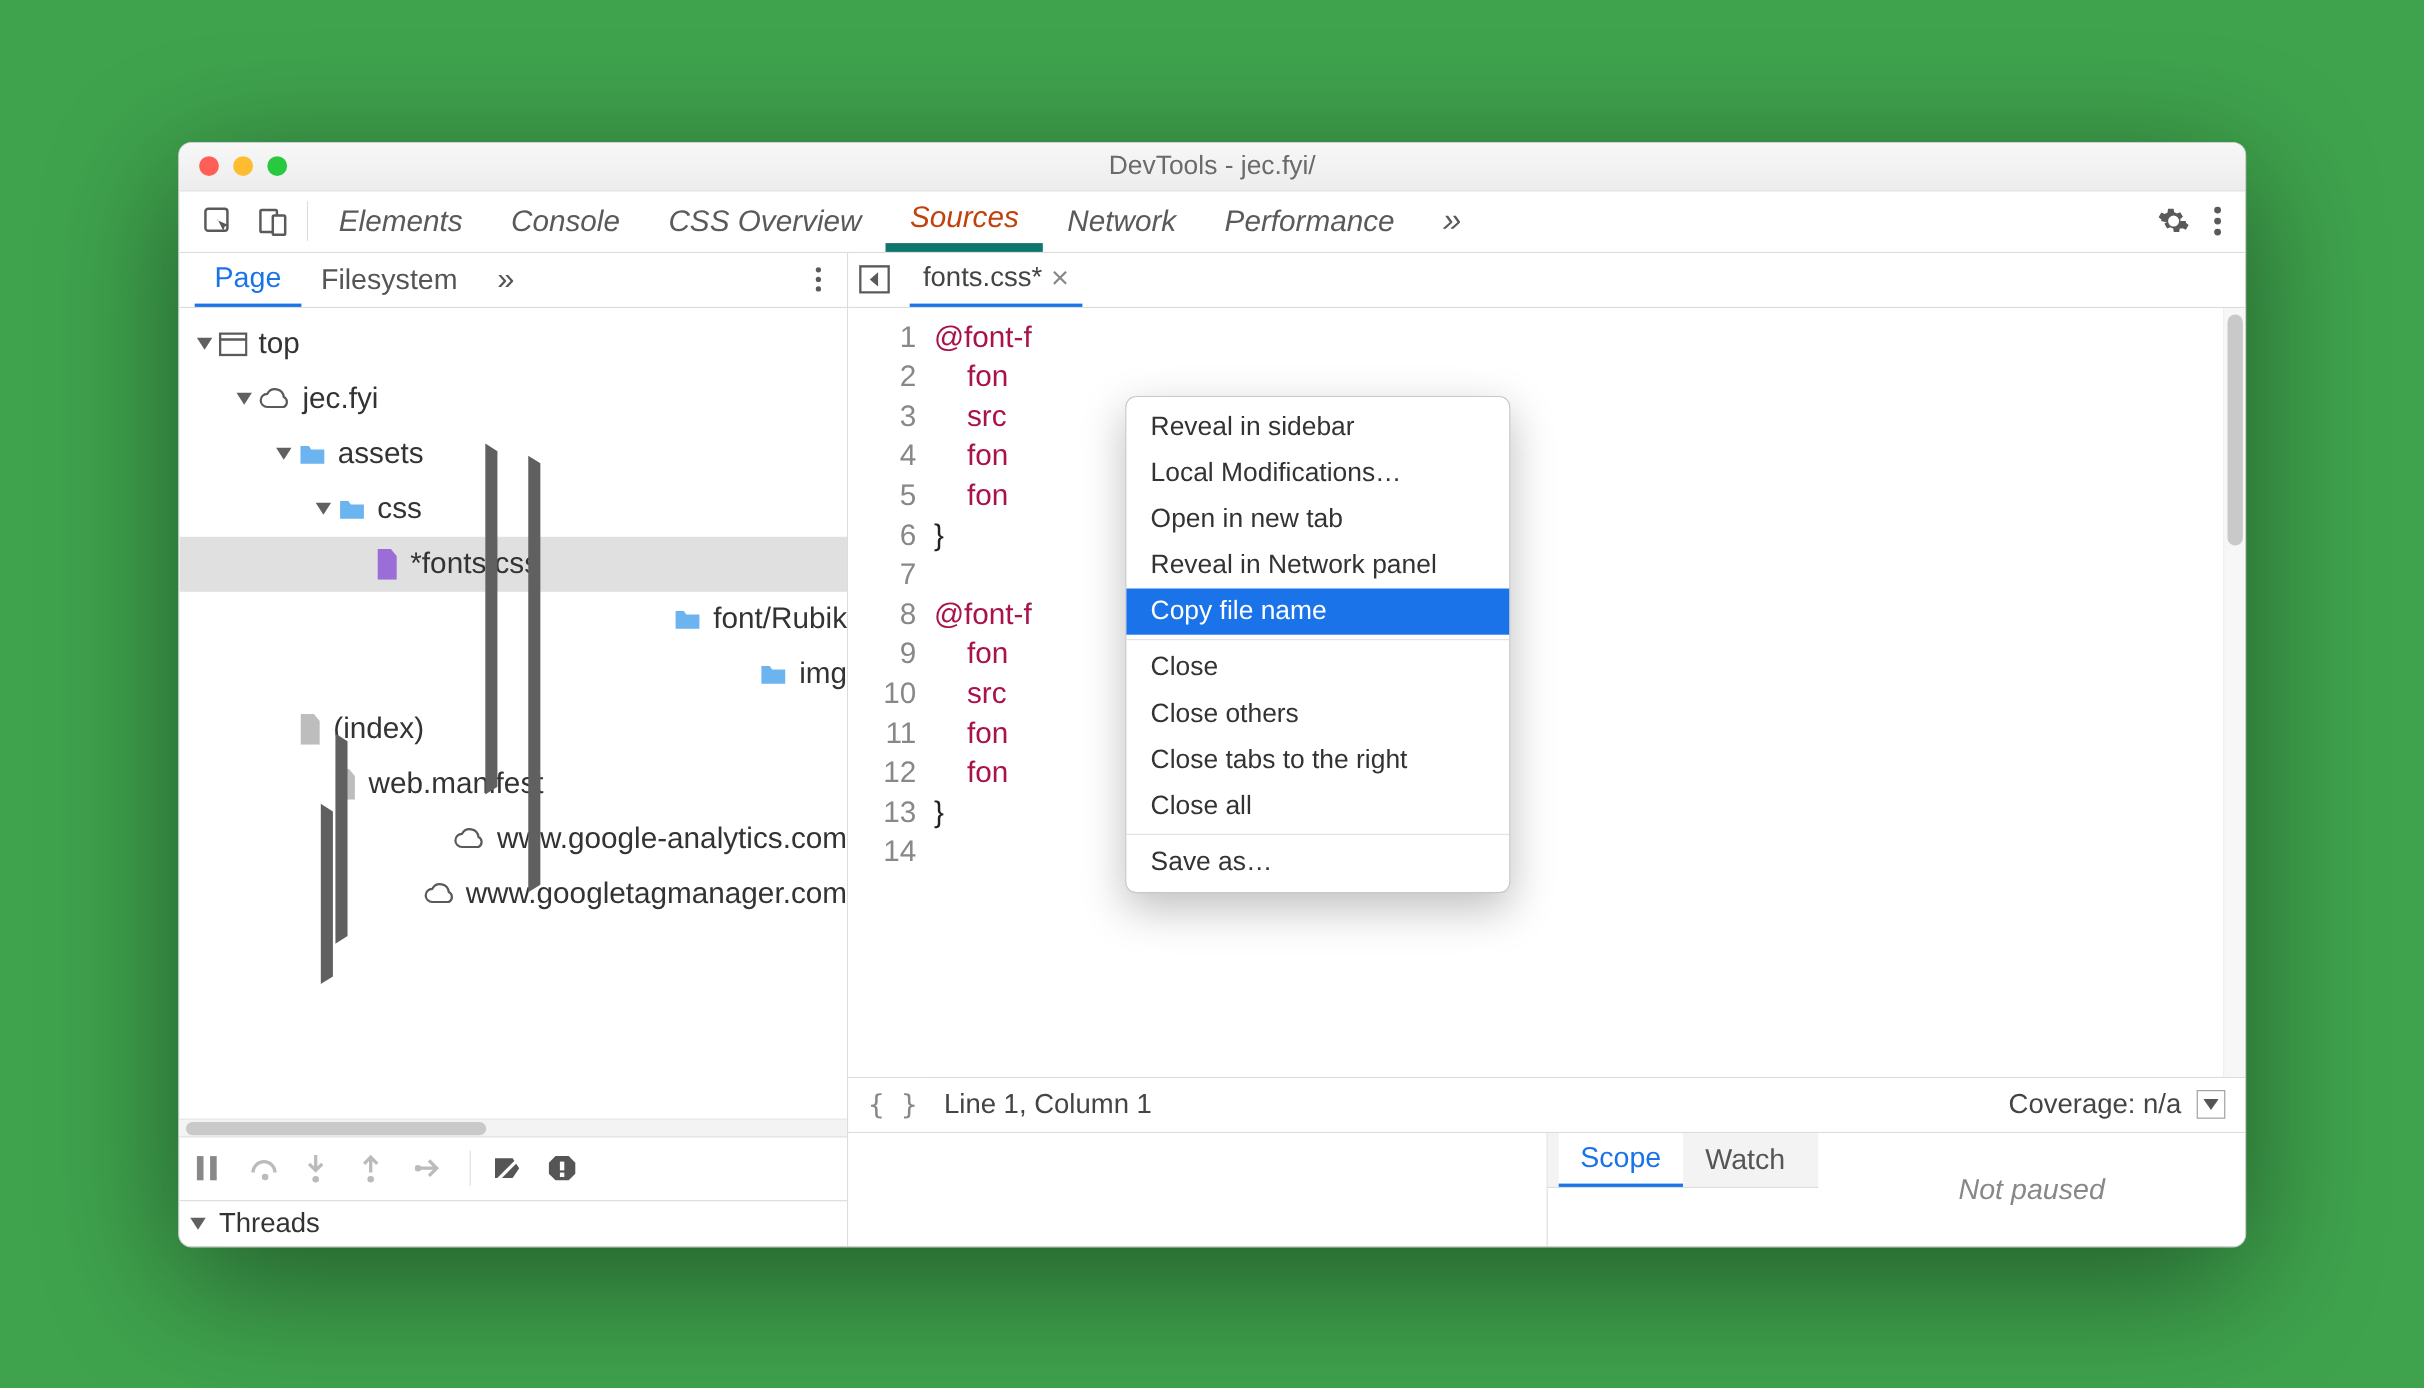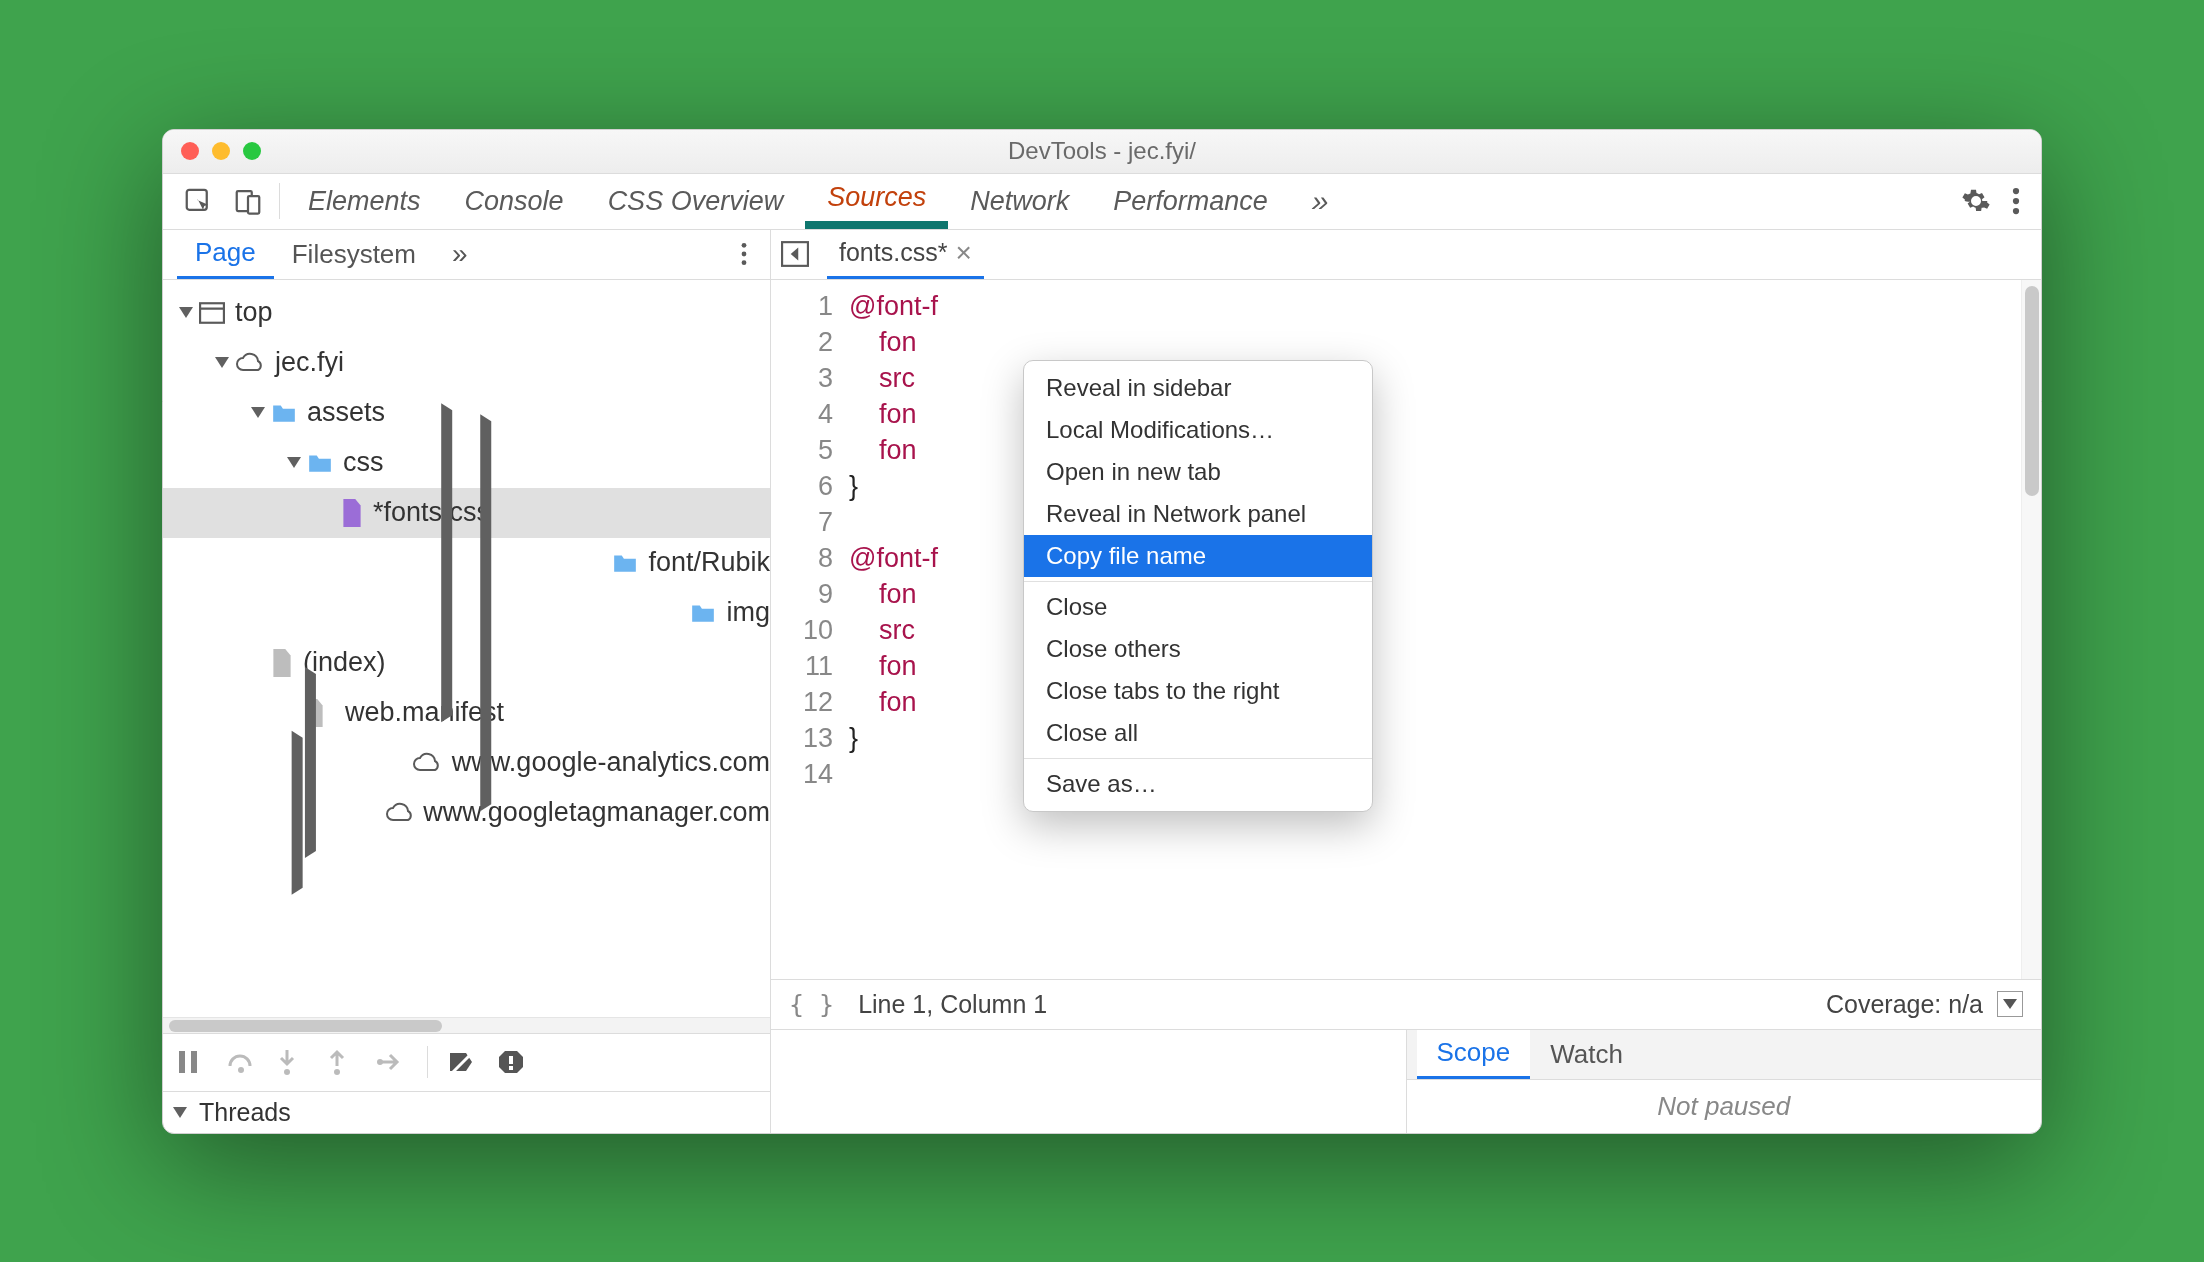"web.manifest" span { margin-left: 20px -> 10px }
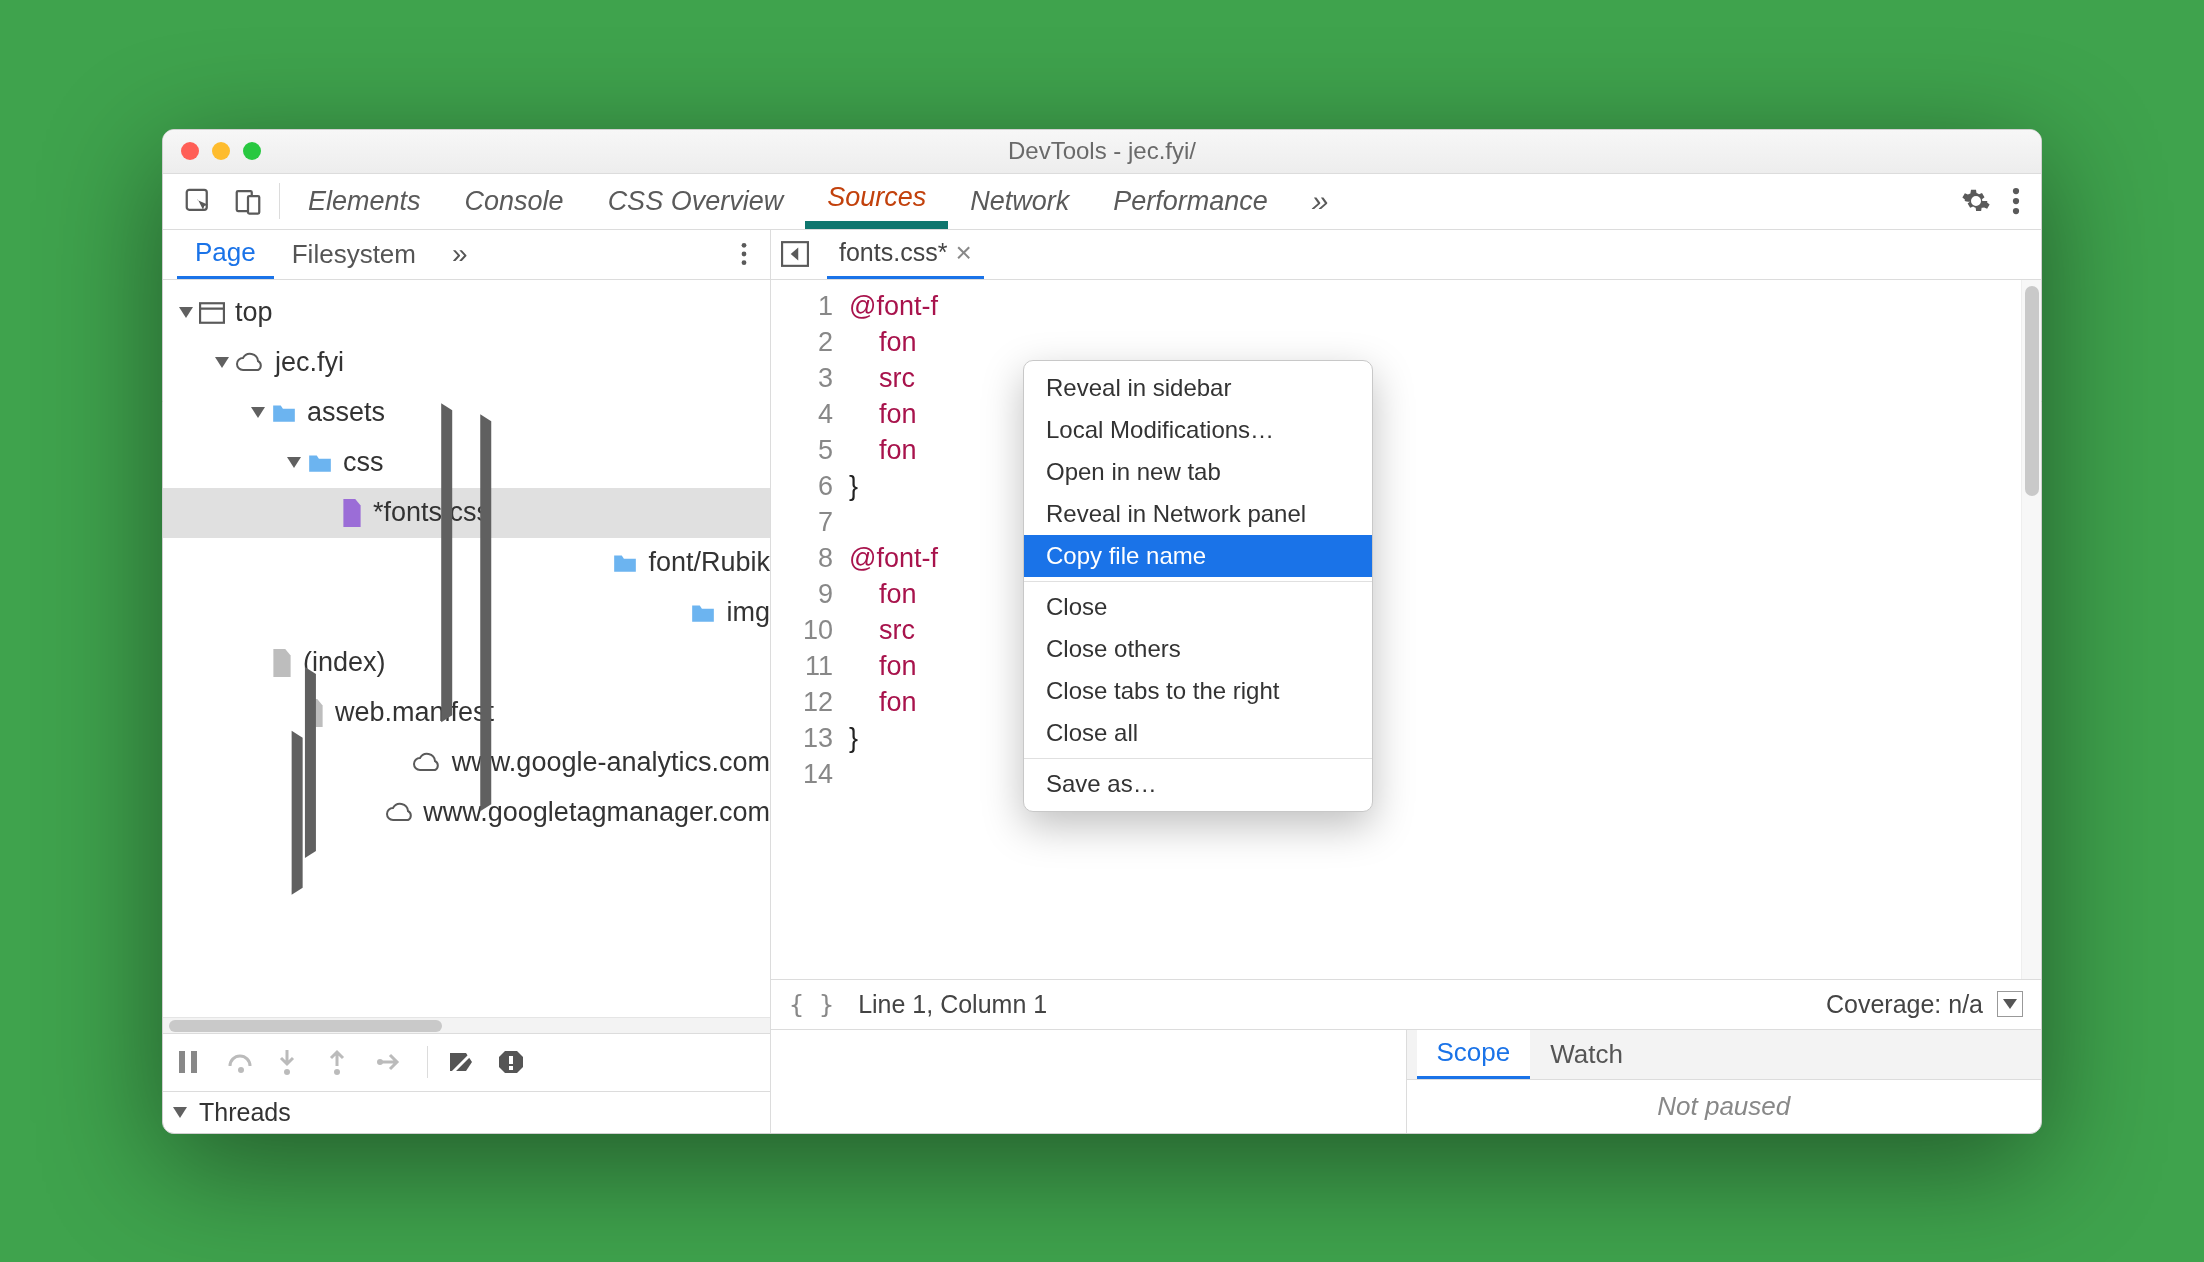"Scope" .bright { flex-direction: column -> row }
